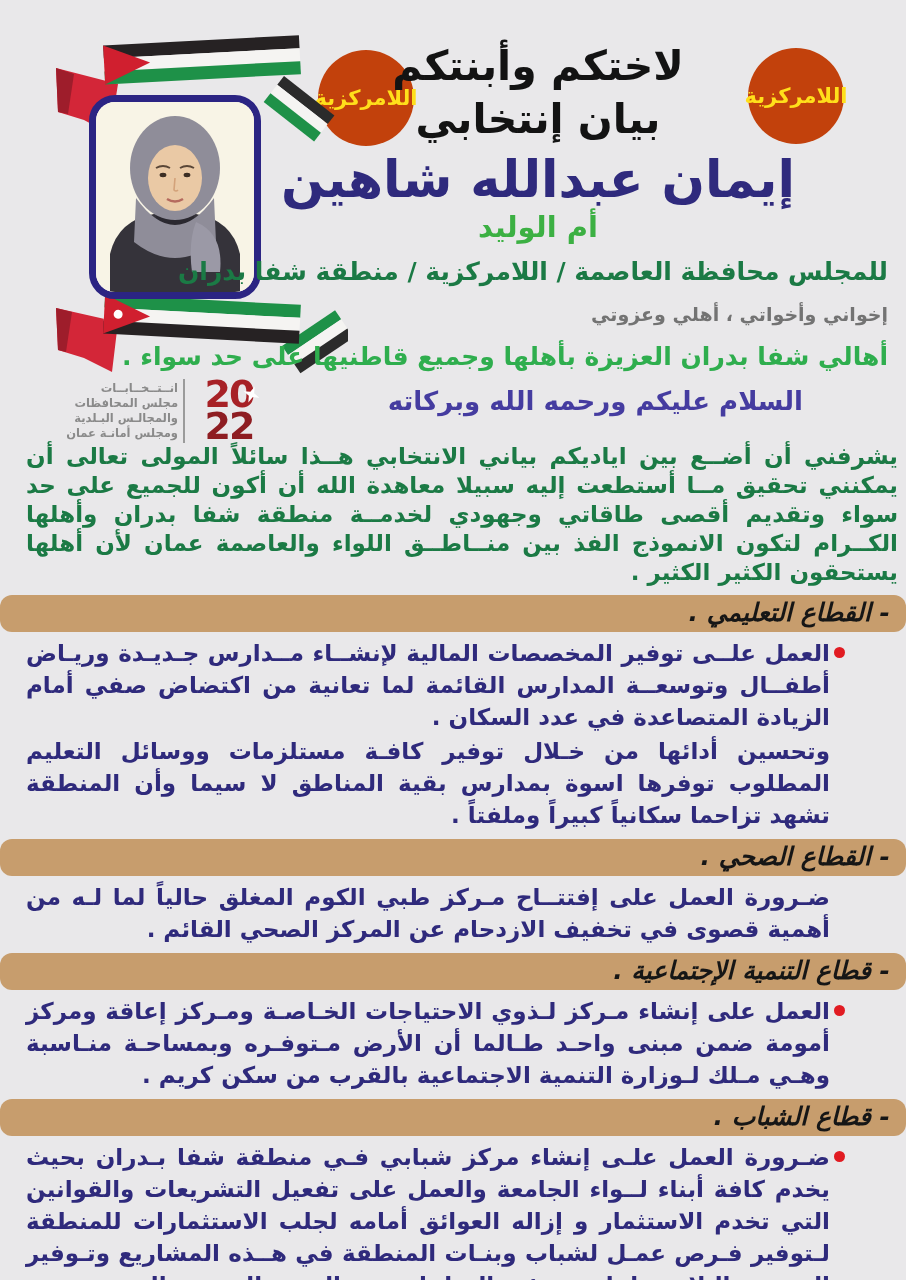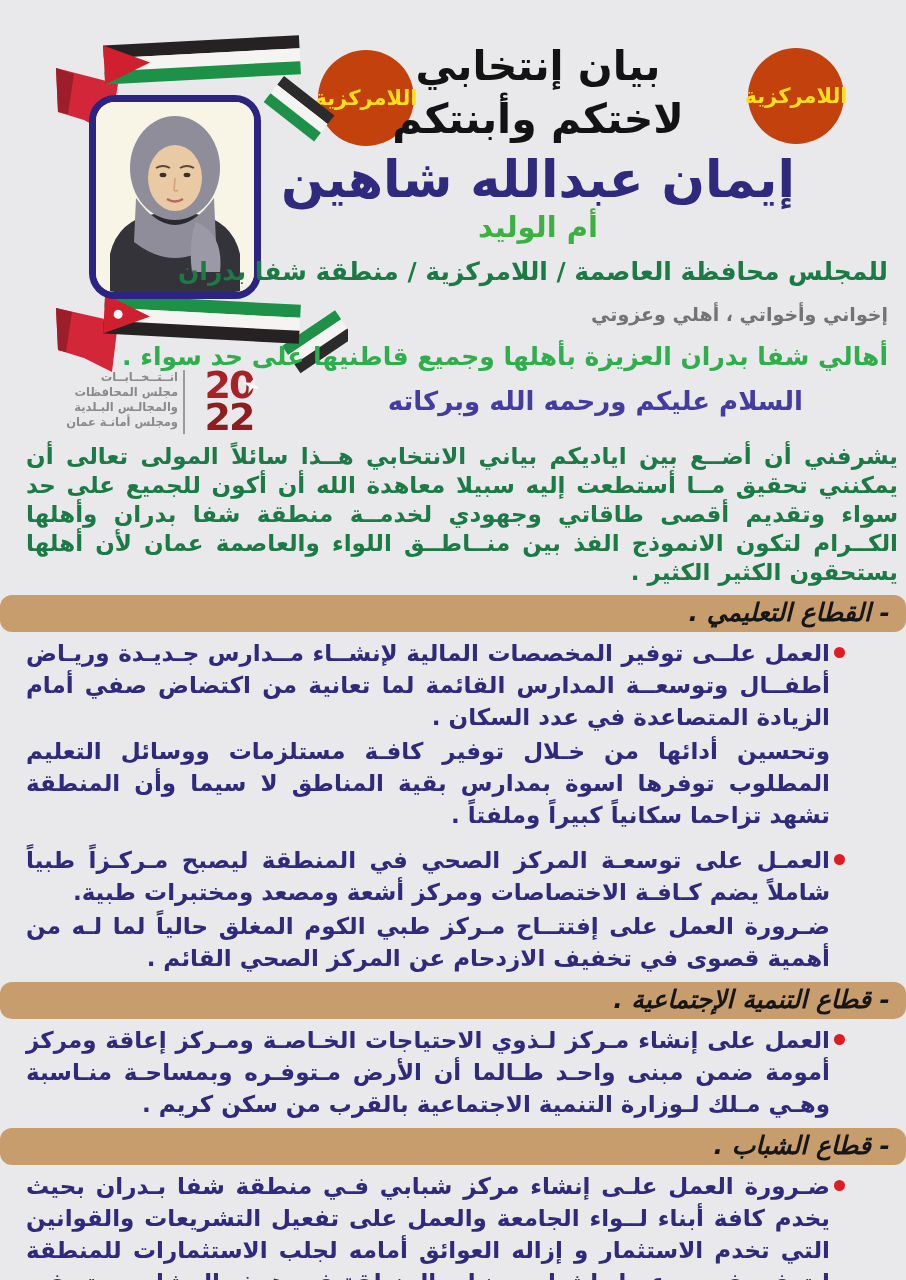"بيان إنتخابي" div.statement { order: before "لاختكم وأبنتكم" -> after "لاختكم وأبنتكم" }
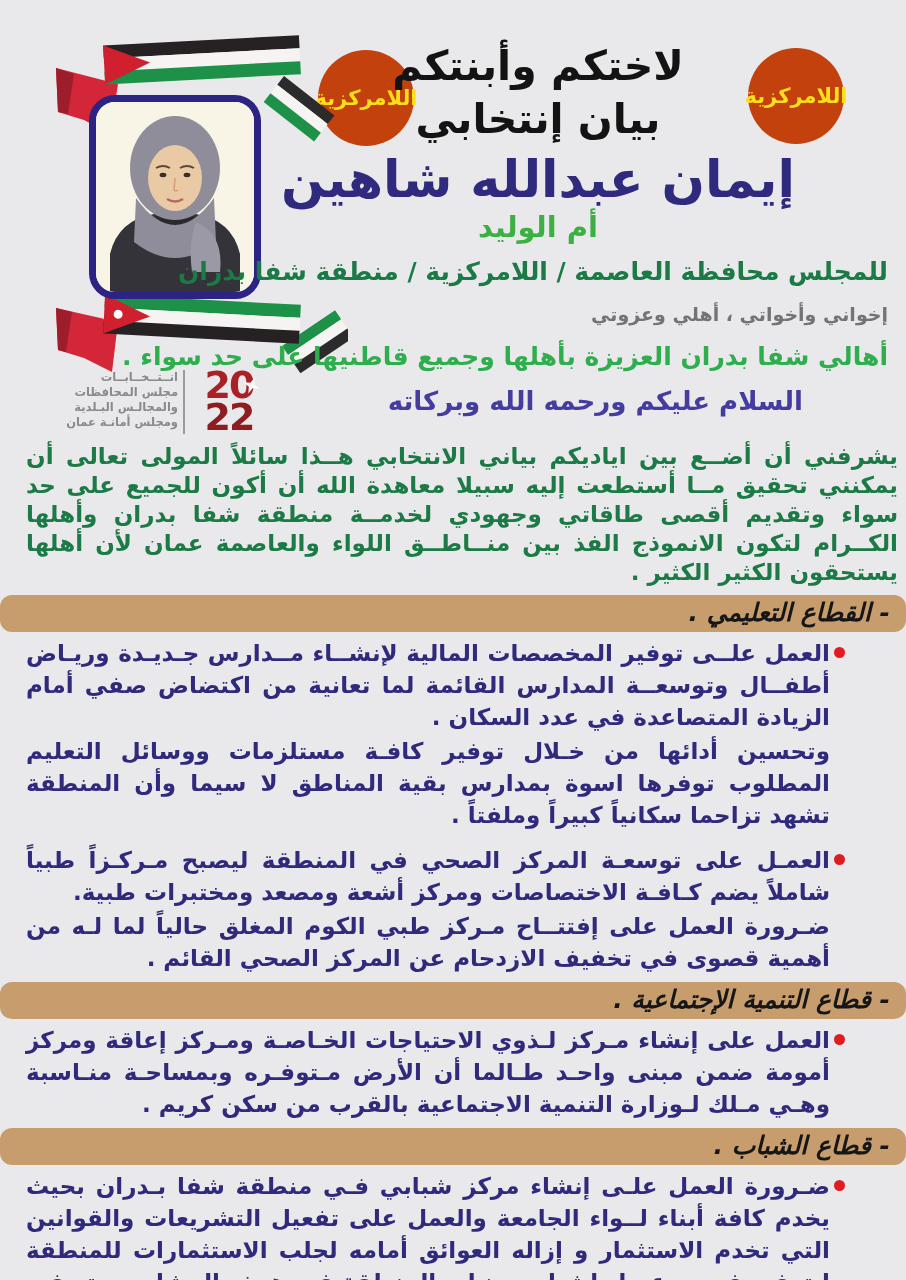"انــتــخــابــات" .election-logo { align-items: flex-start -> center }
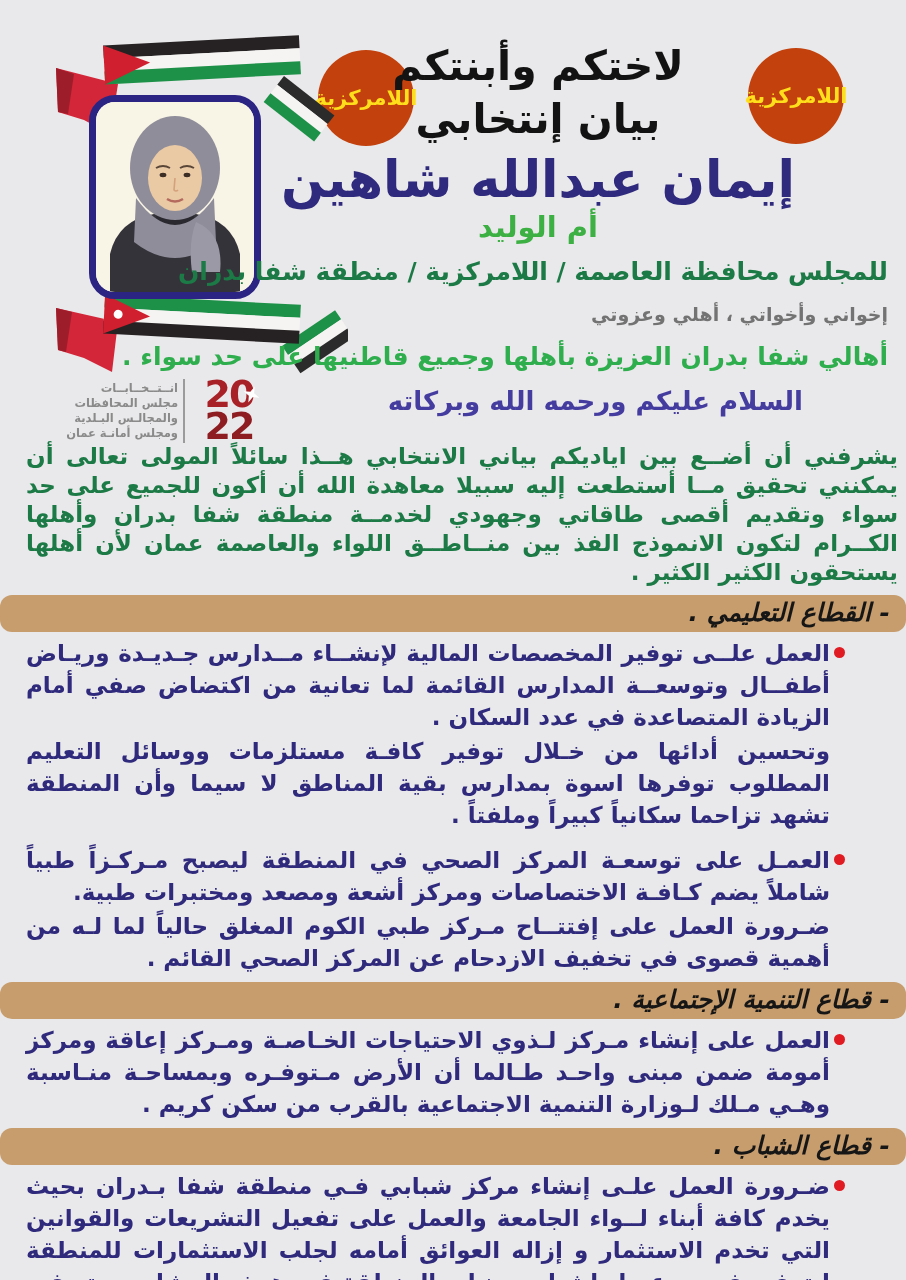"- القطاع الصحي ." div.band { html: none -> <div>- القطاع الصحي .</div> }
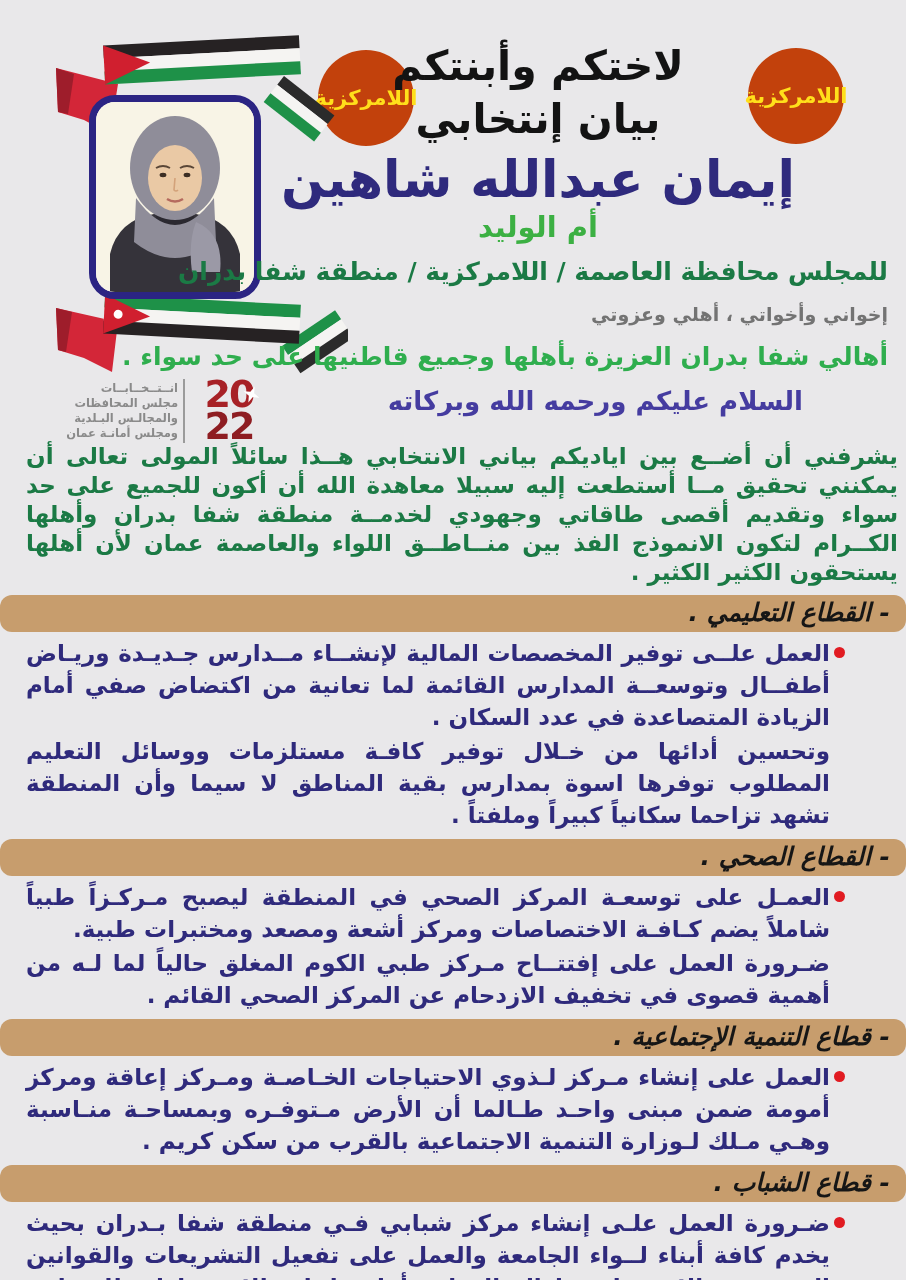"العمـل على توسعـة المركز الصحي" div.para { html: <div> <span></span> <span>العمـل على توسعـة المركز الصحي في المنطقة ليصبح مـركـزاً طبياً شاملاً يضم كـافـة الاختصاصات ومركز أشعة ومصعد ومختبرات طبية.</span> </div> -> none }
